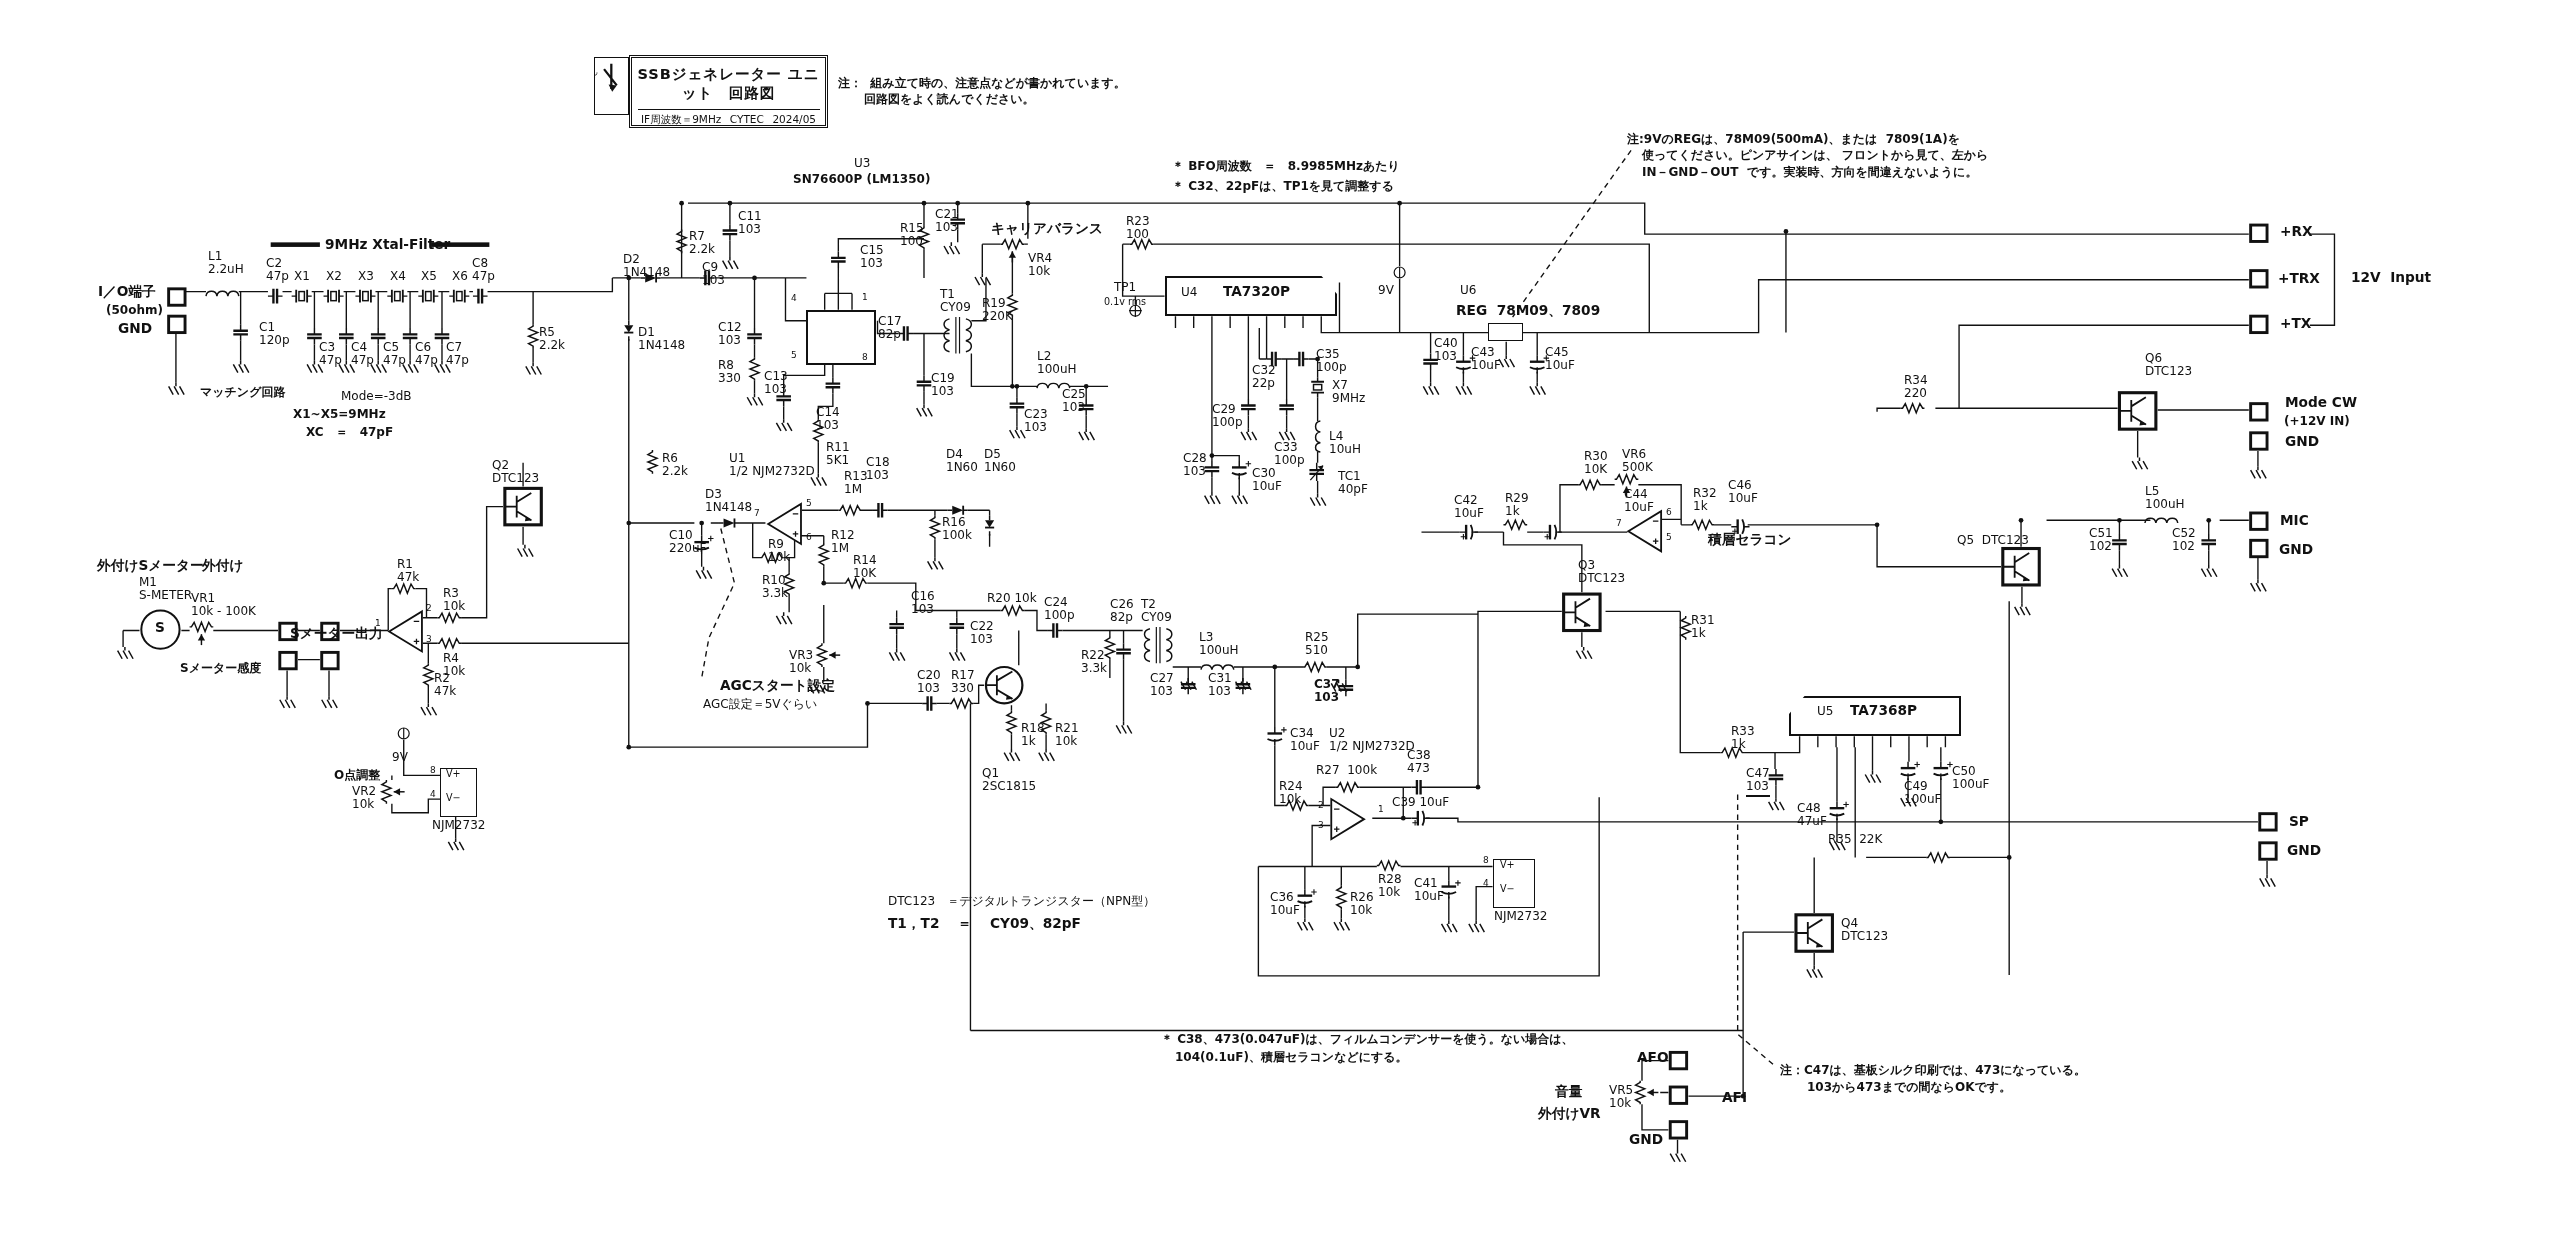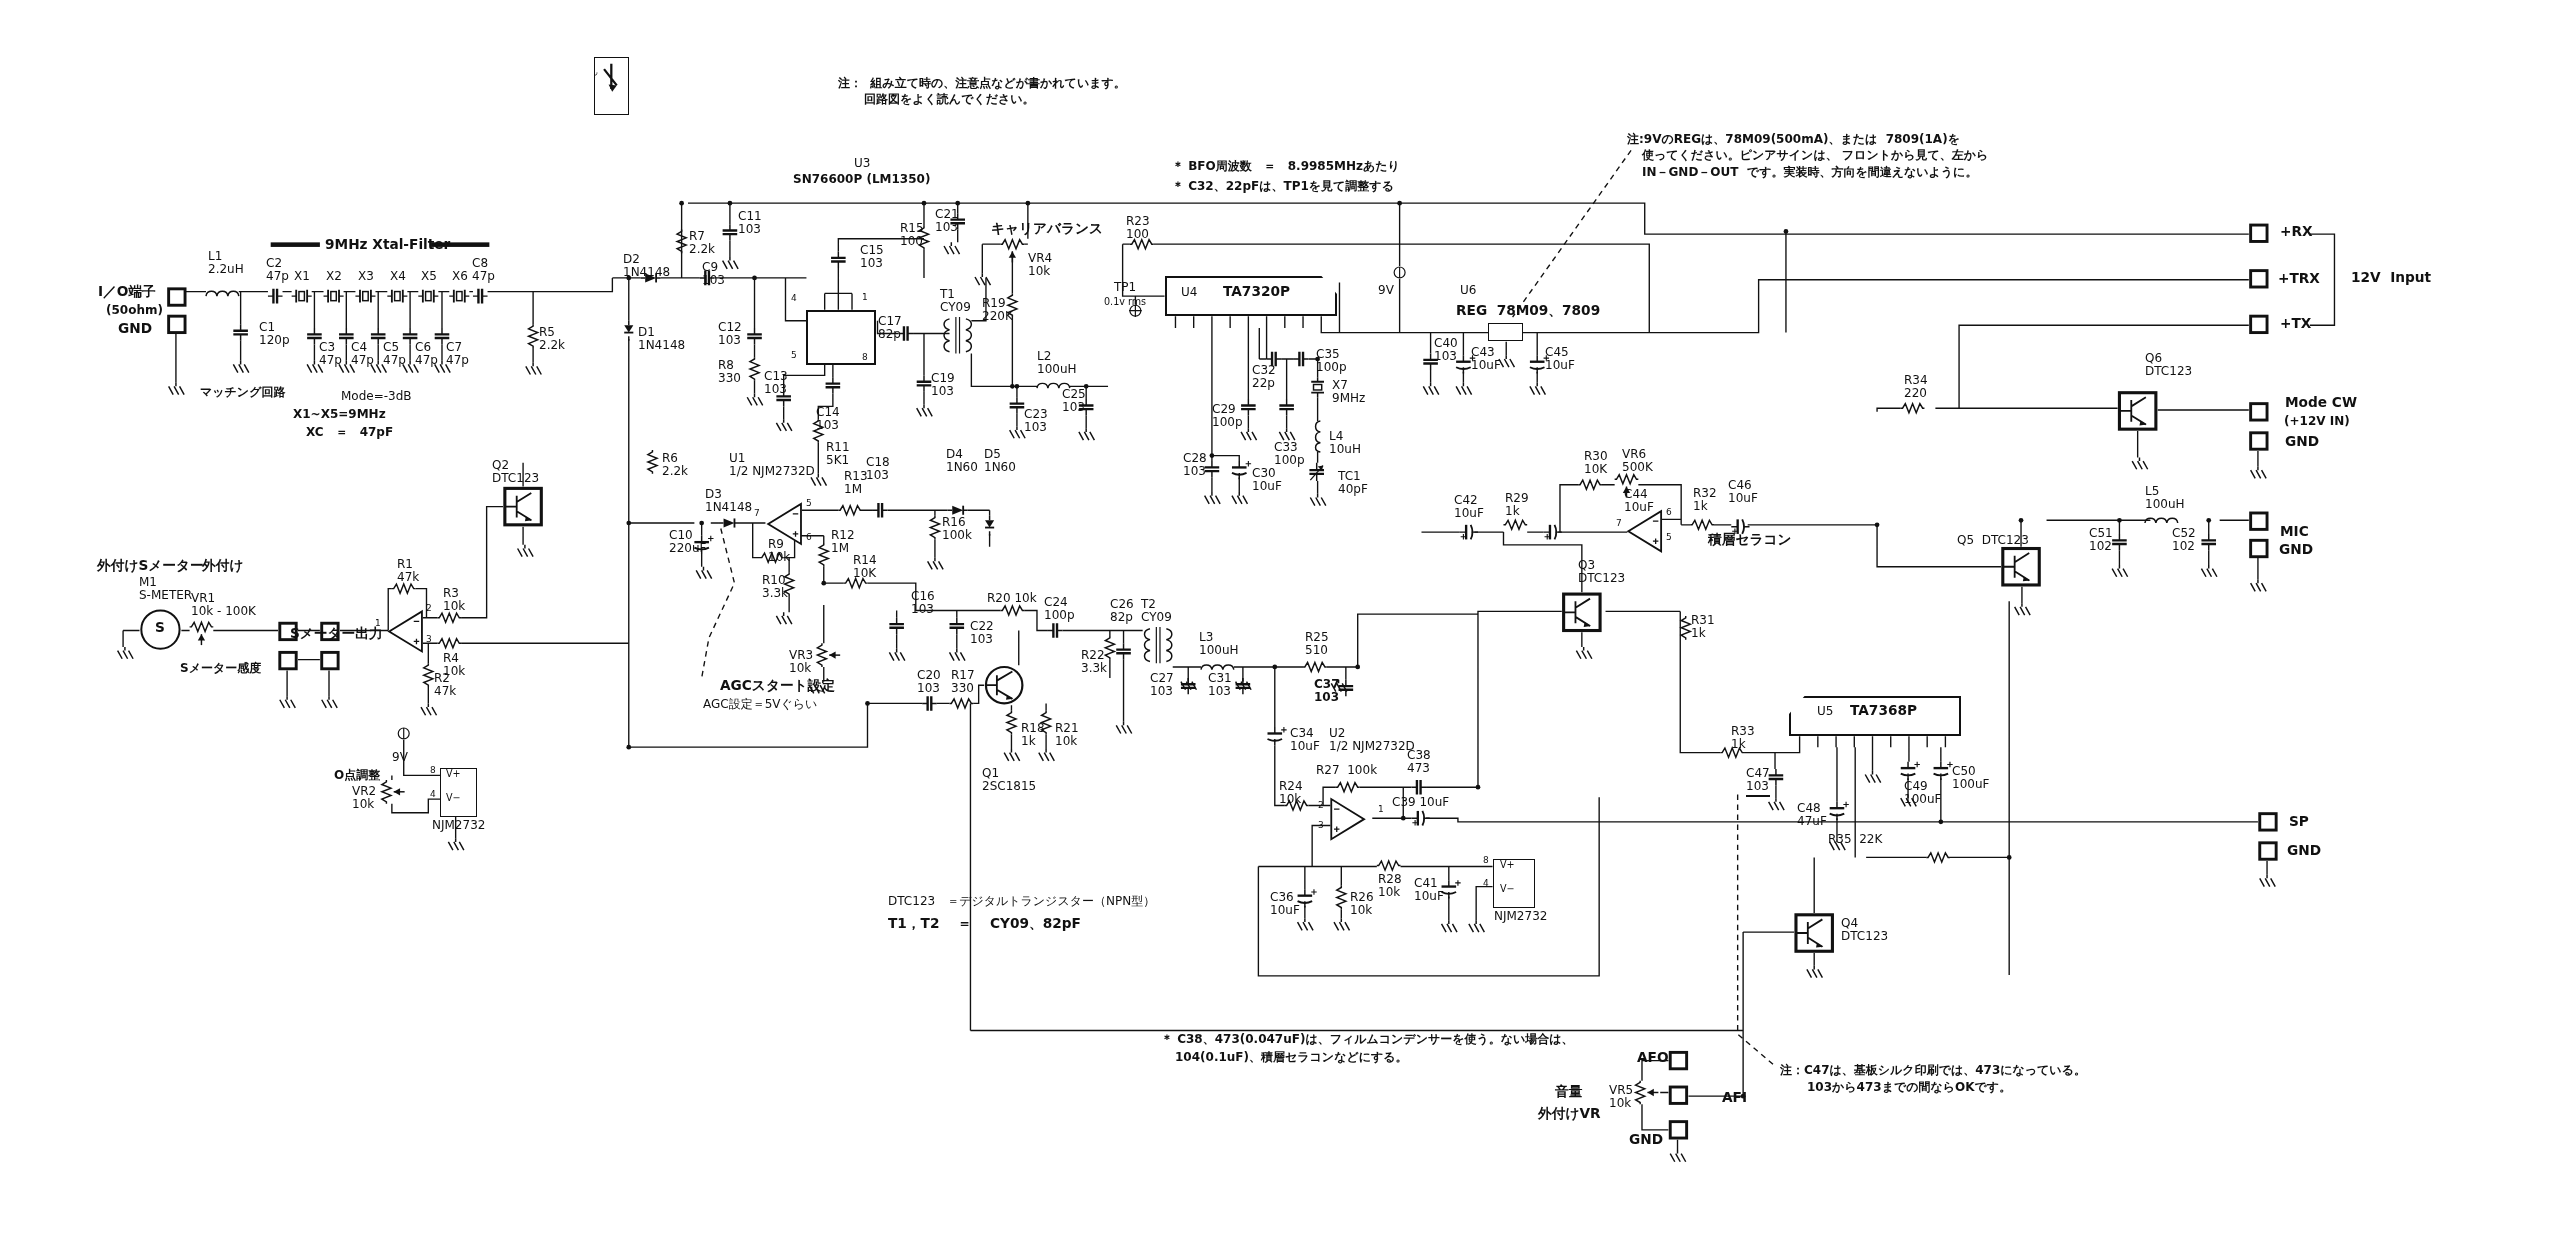"SSBジェネレーター ユニット 回路図" div { html: none -> <div> <div>SSBジェネレーター ユニット 回路図</div> <div></div> <div> <span>IF周波数＝9MHz</span> <span>CYTEC</span> <span>2024/05</span> </div> </div> }
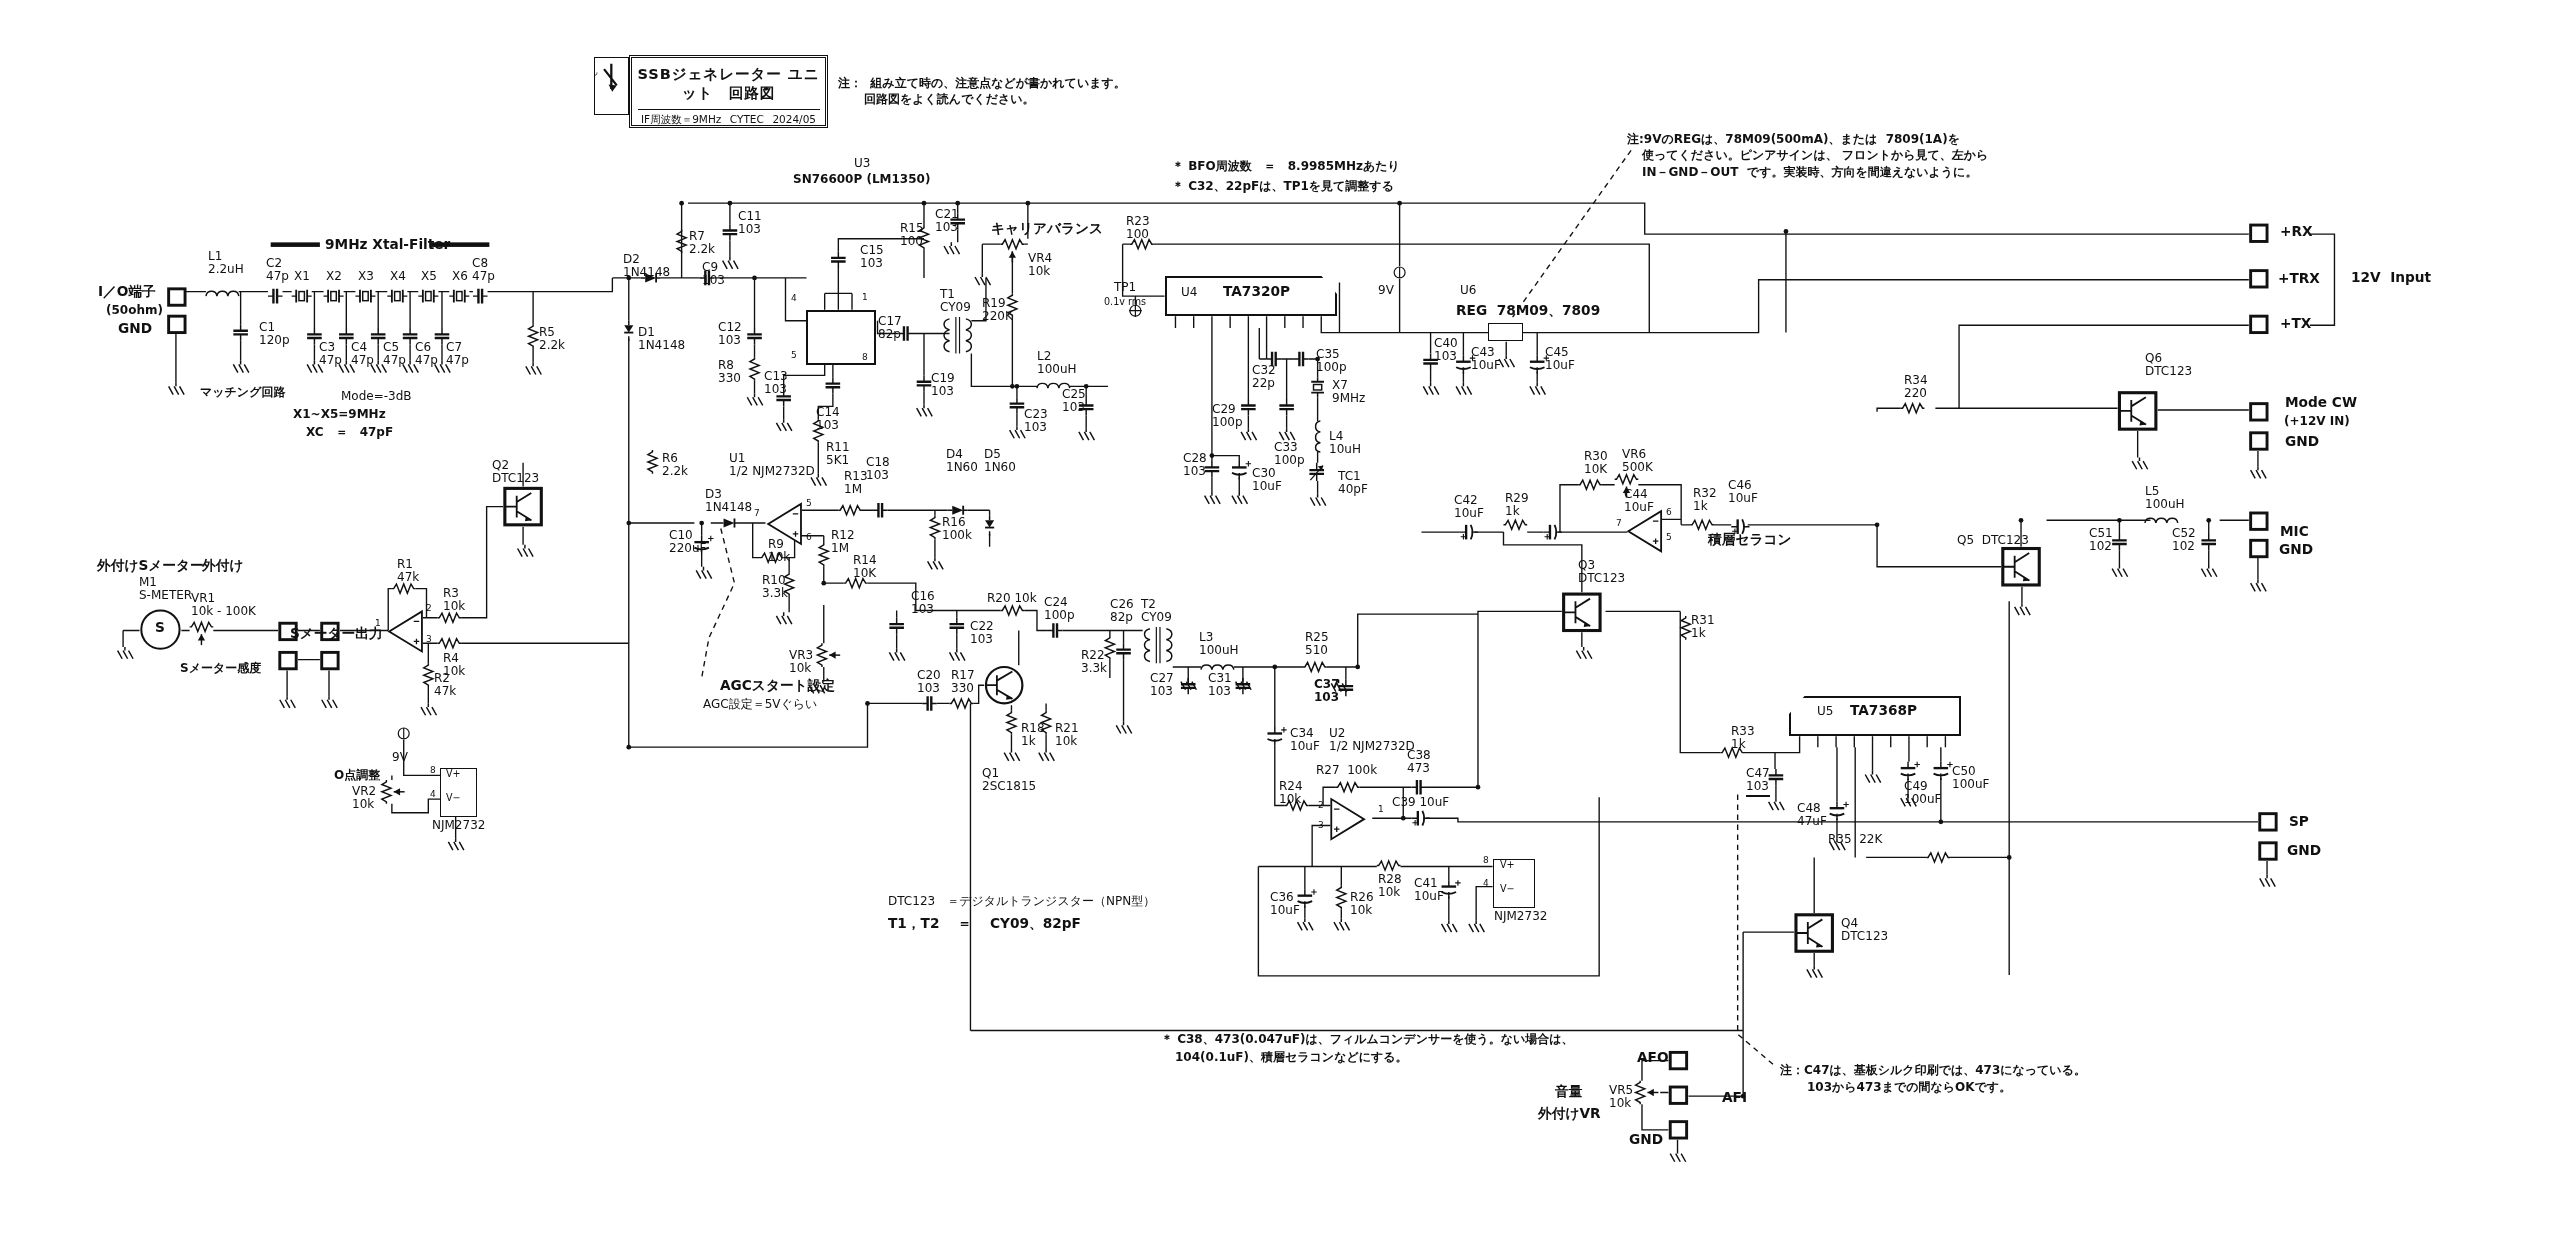"MIC" div.lbl { margin-top: 11px -> none }
